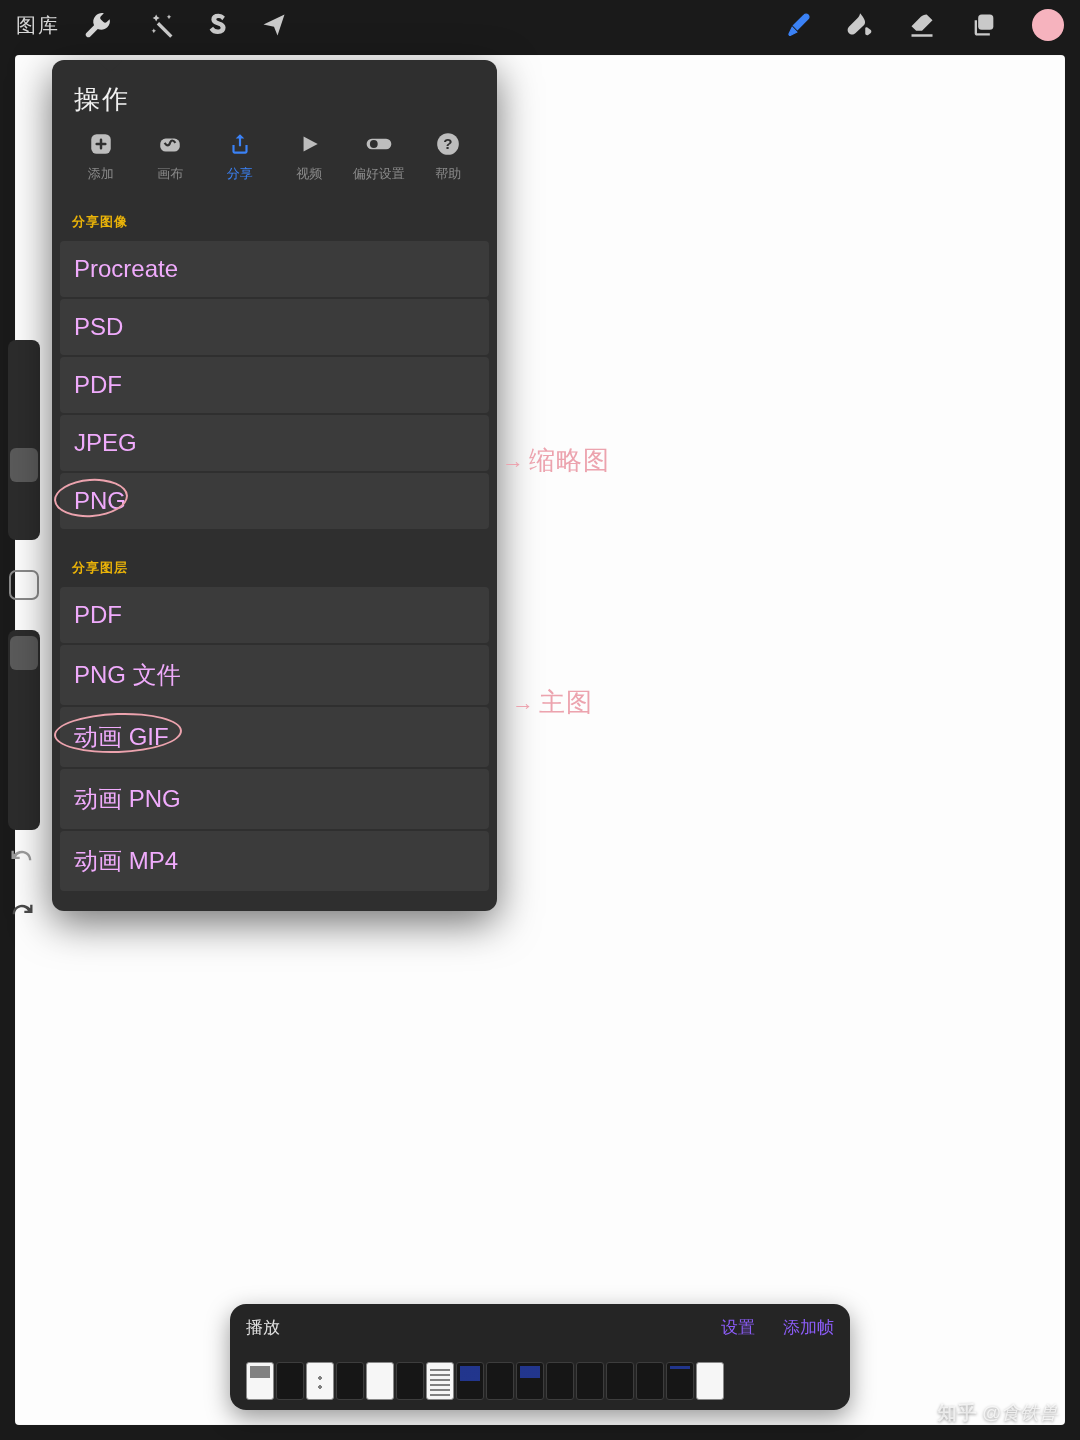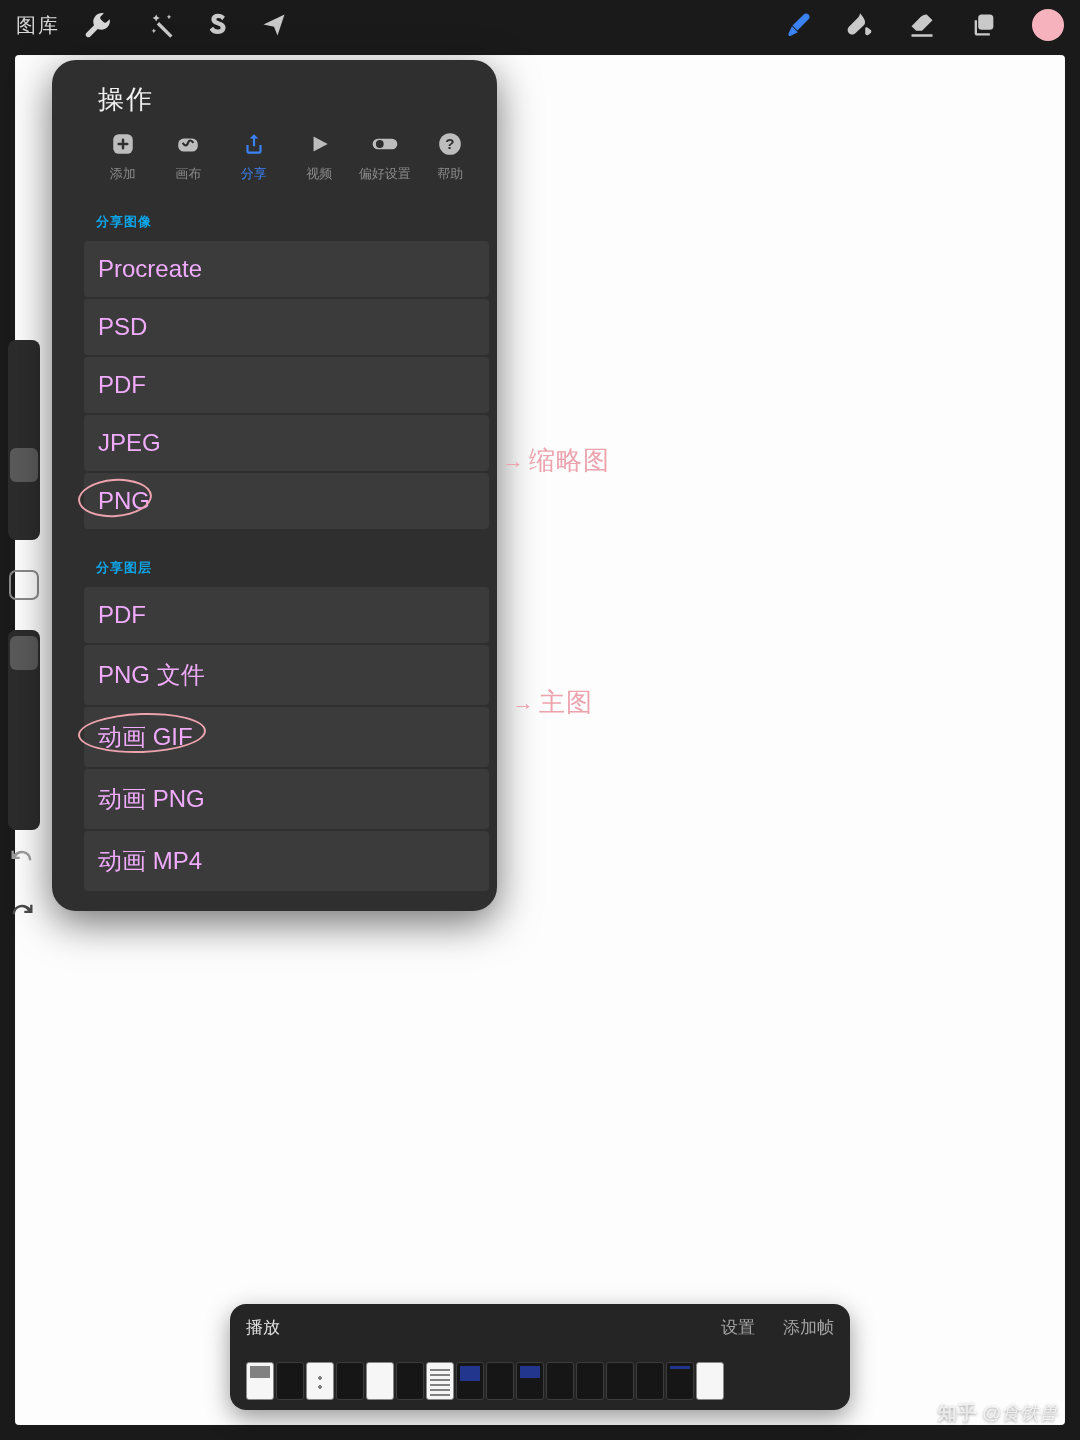"操作" .popover { border-radius: 24px -> 12px; padding-left: 24px -> none }
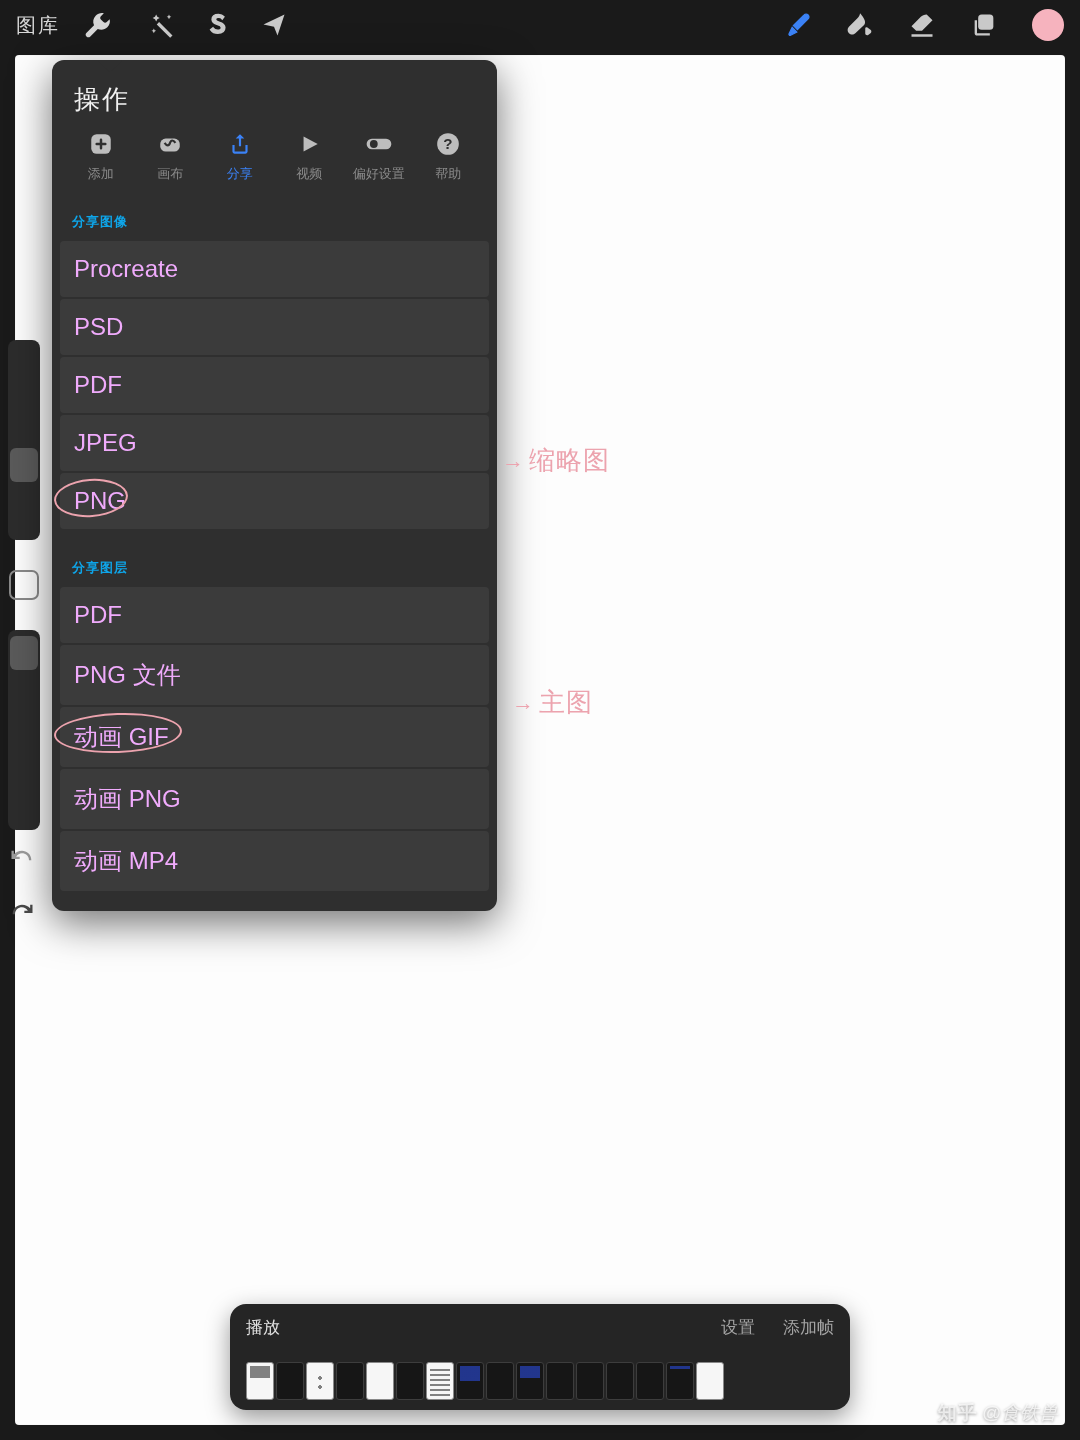"分享图像" .list-head { color: #0ea5e9 -> #eab308 }
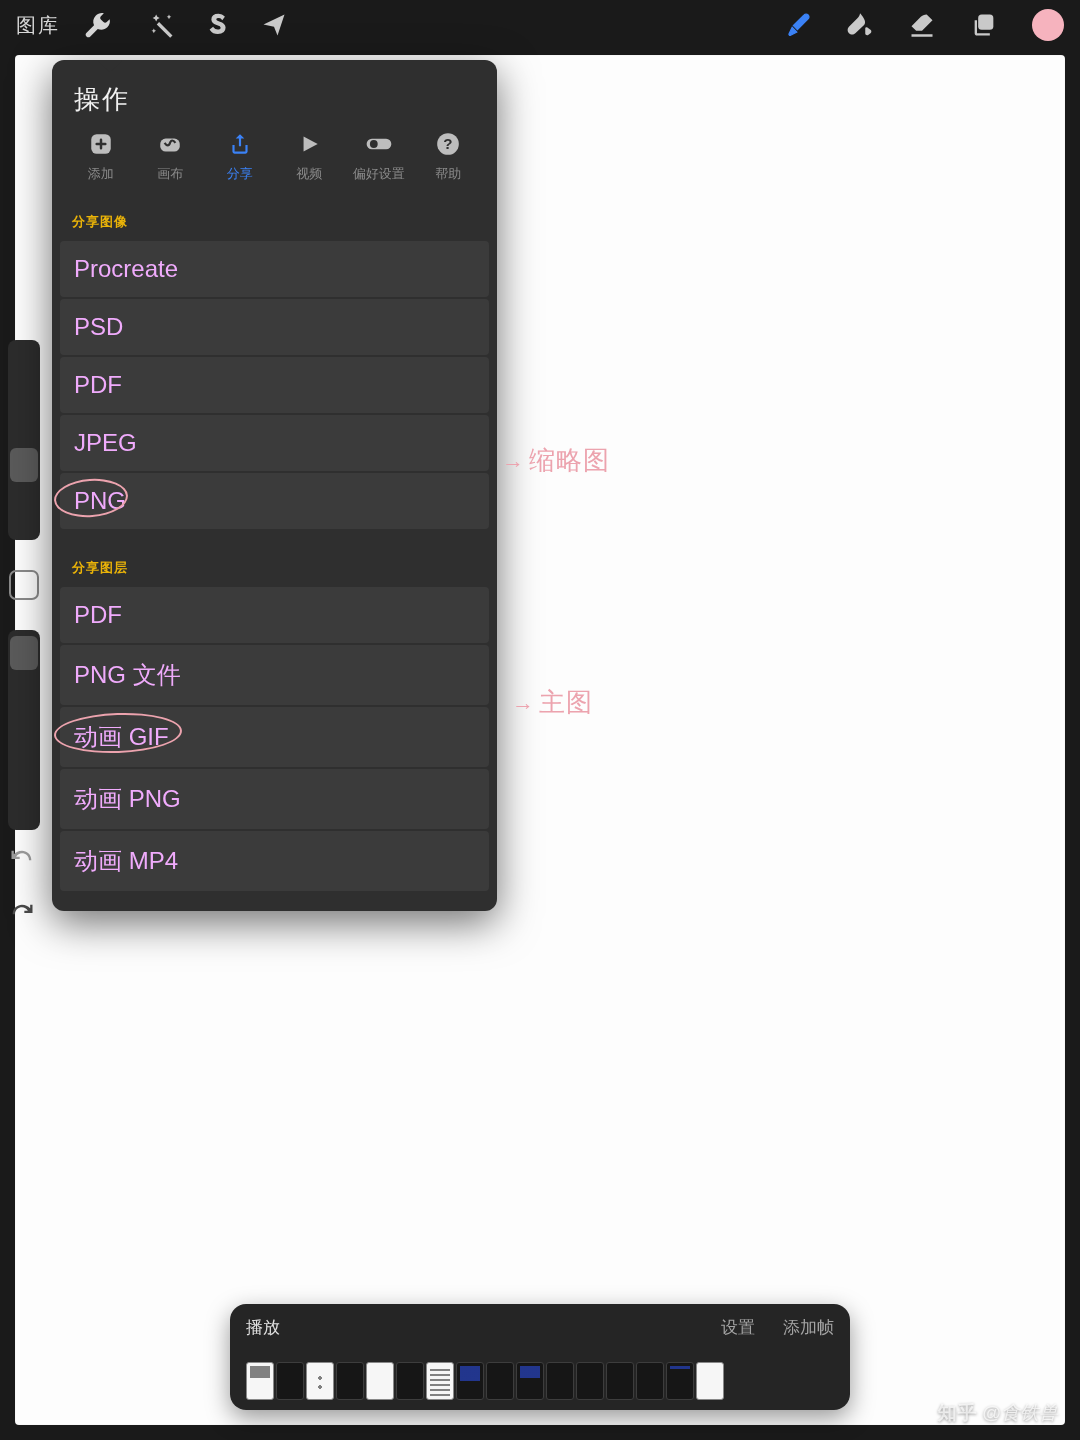"设置" .timeline-top .btn { color: #a3a3a3 -> #8b5cf6 }
